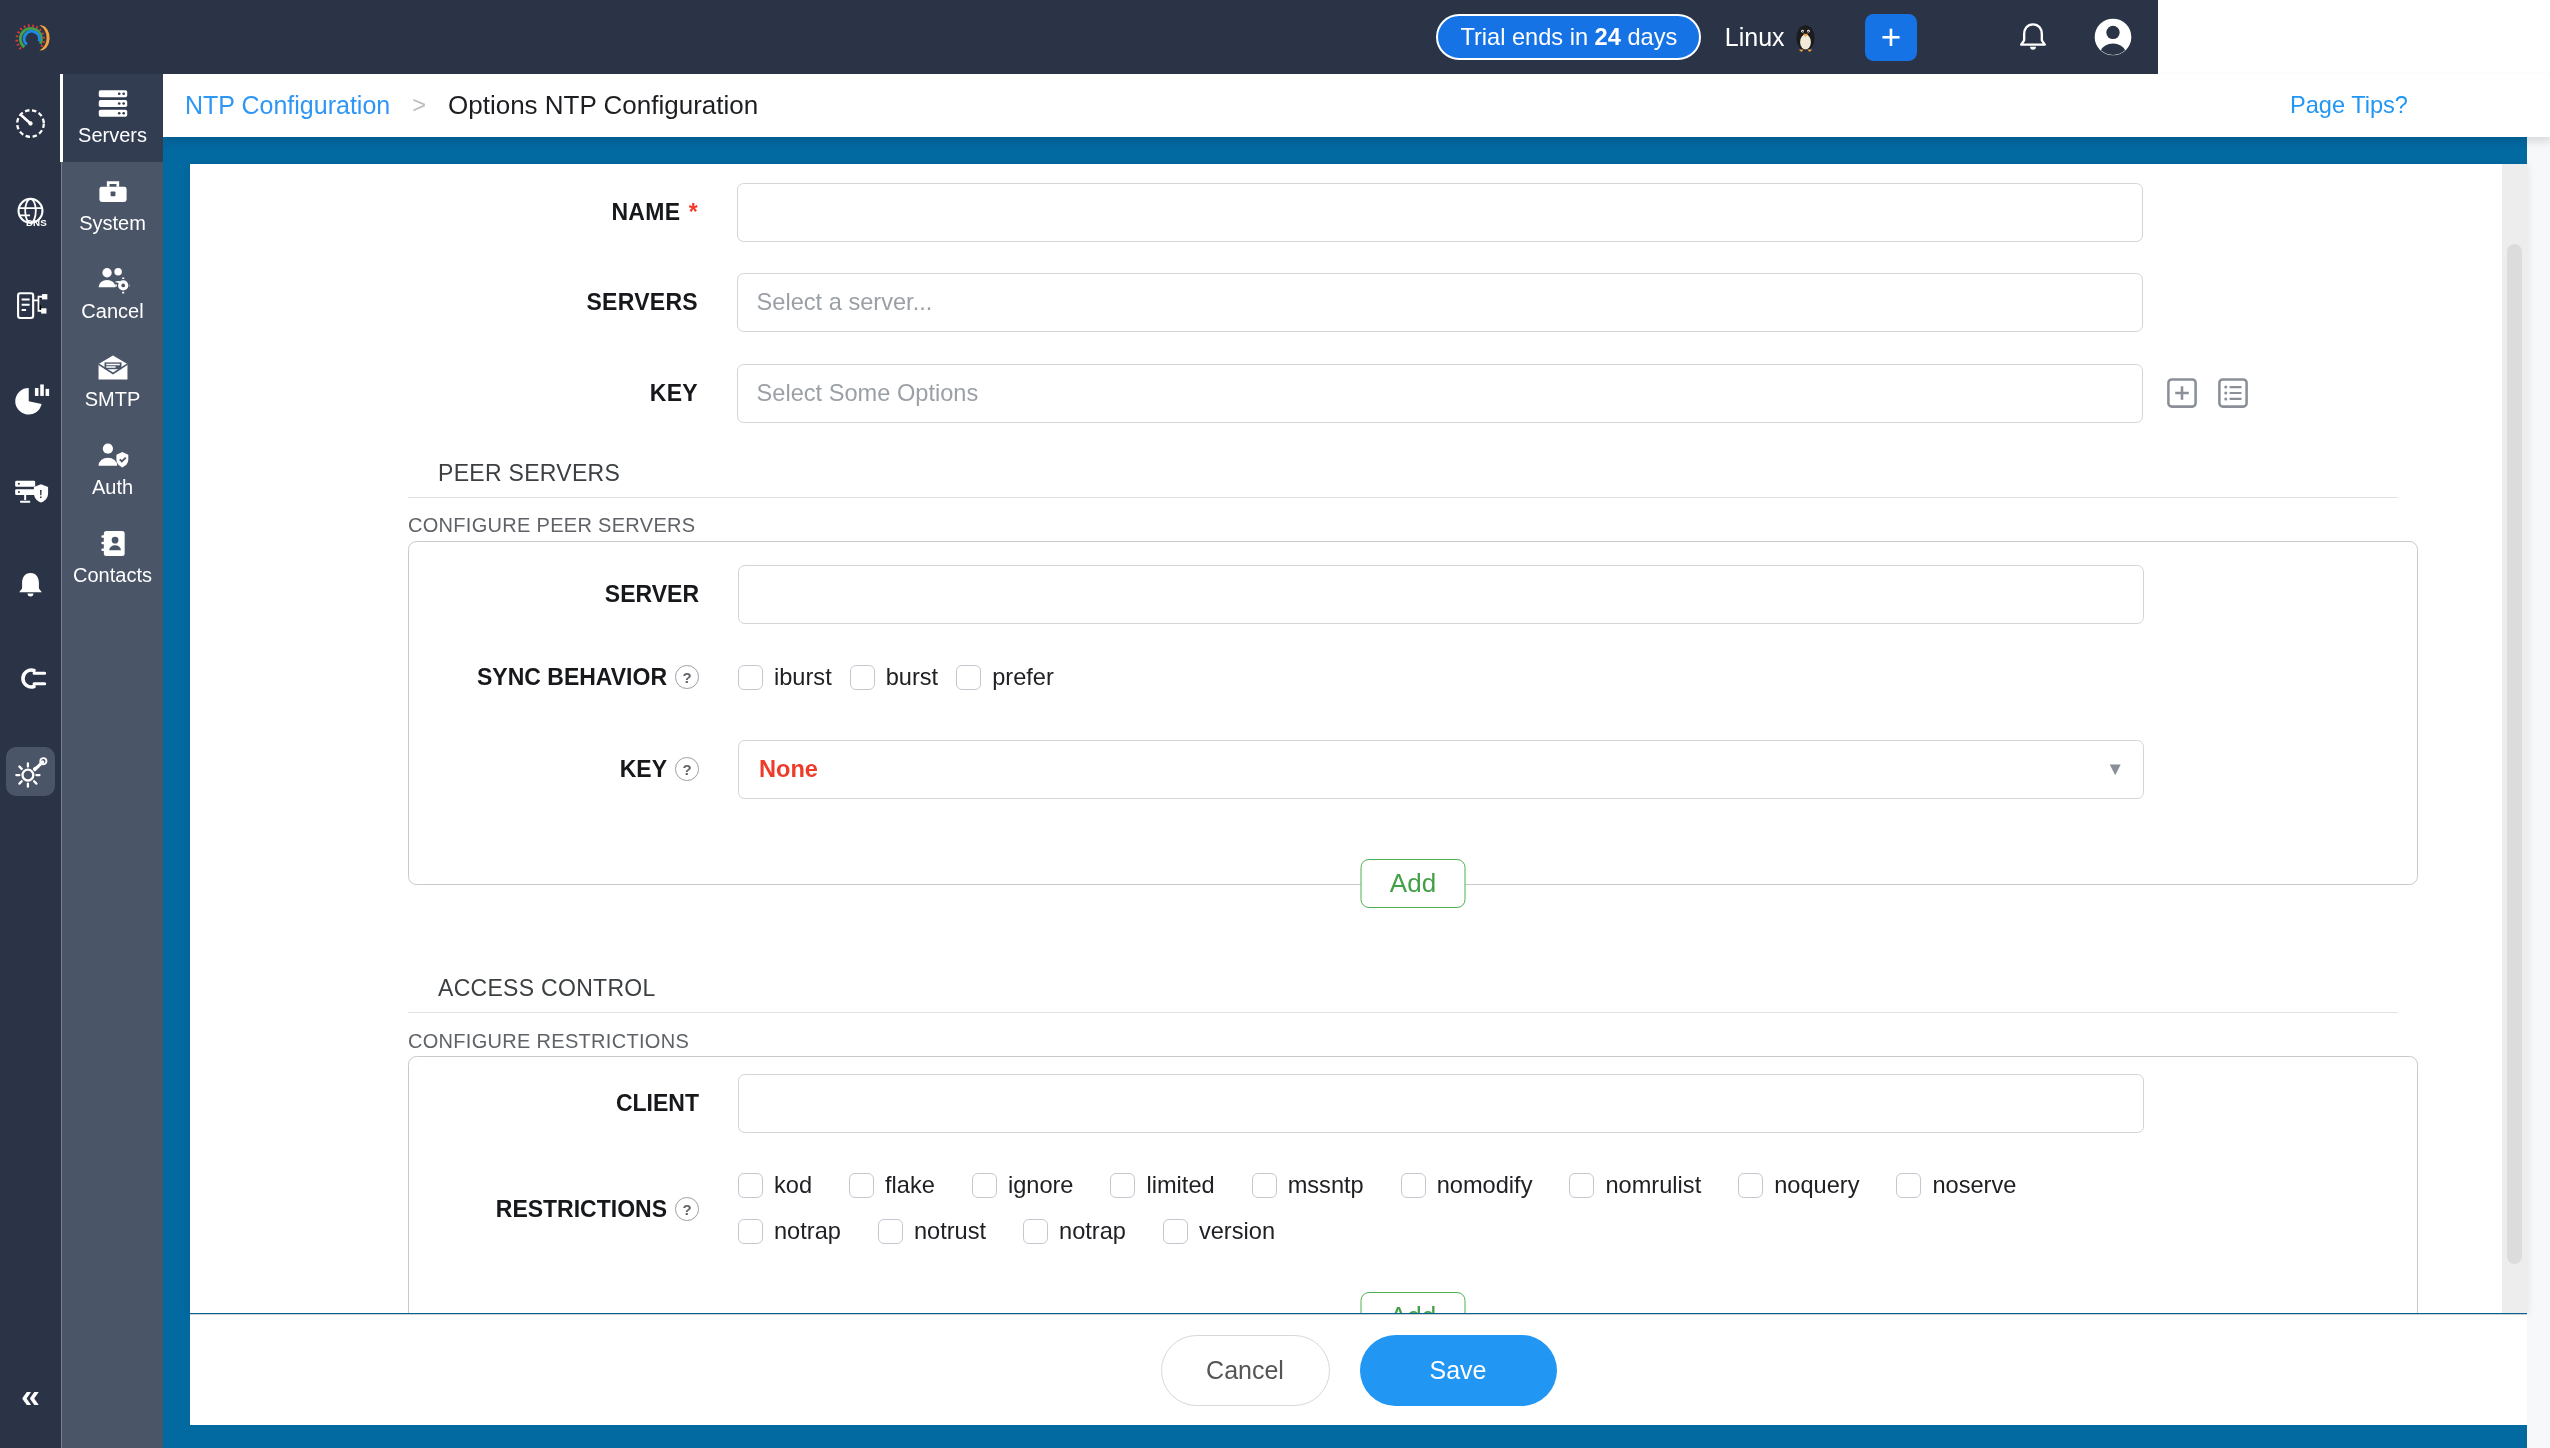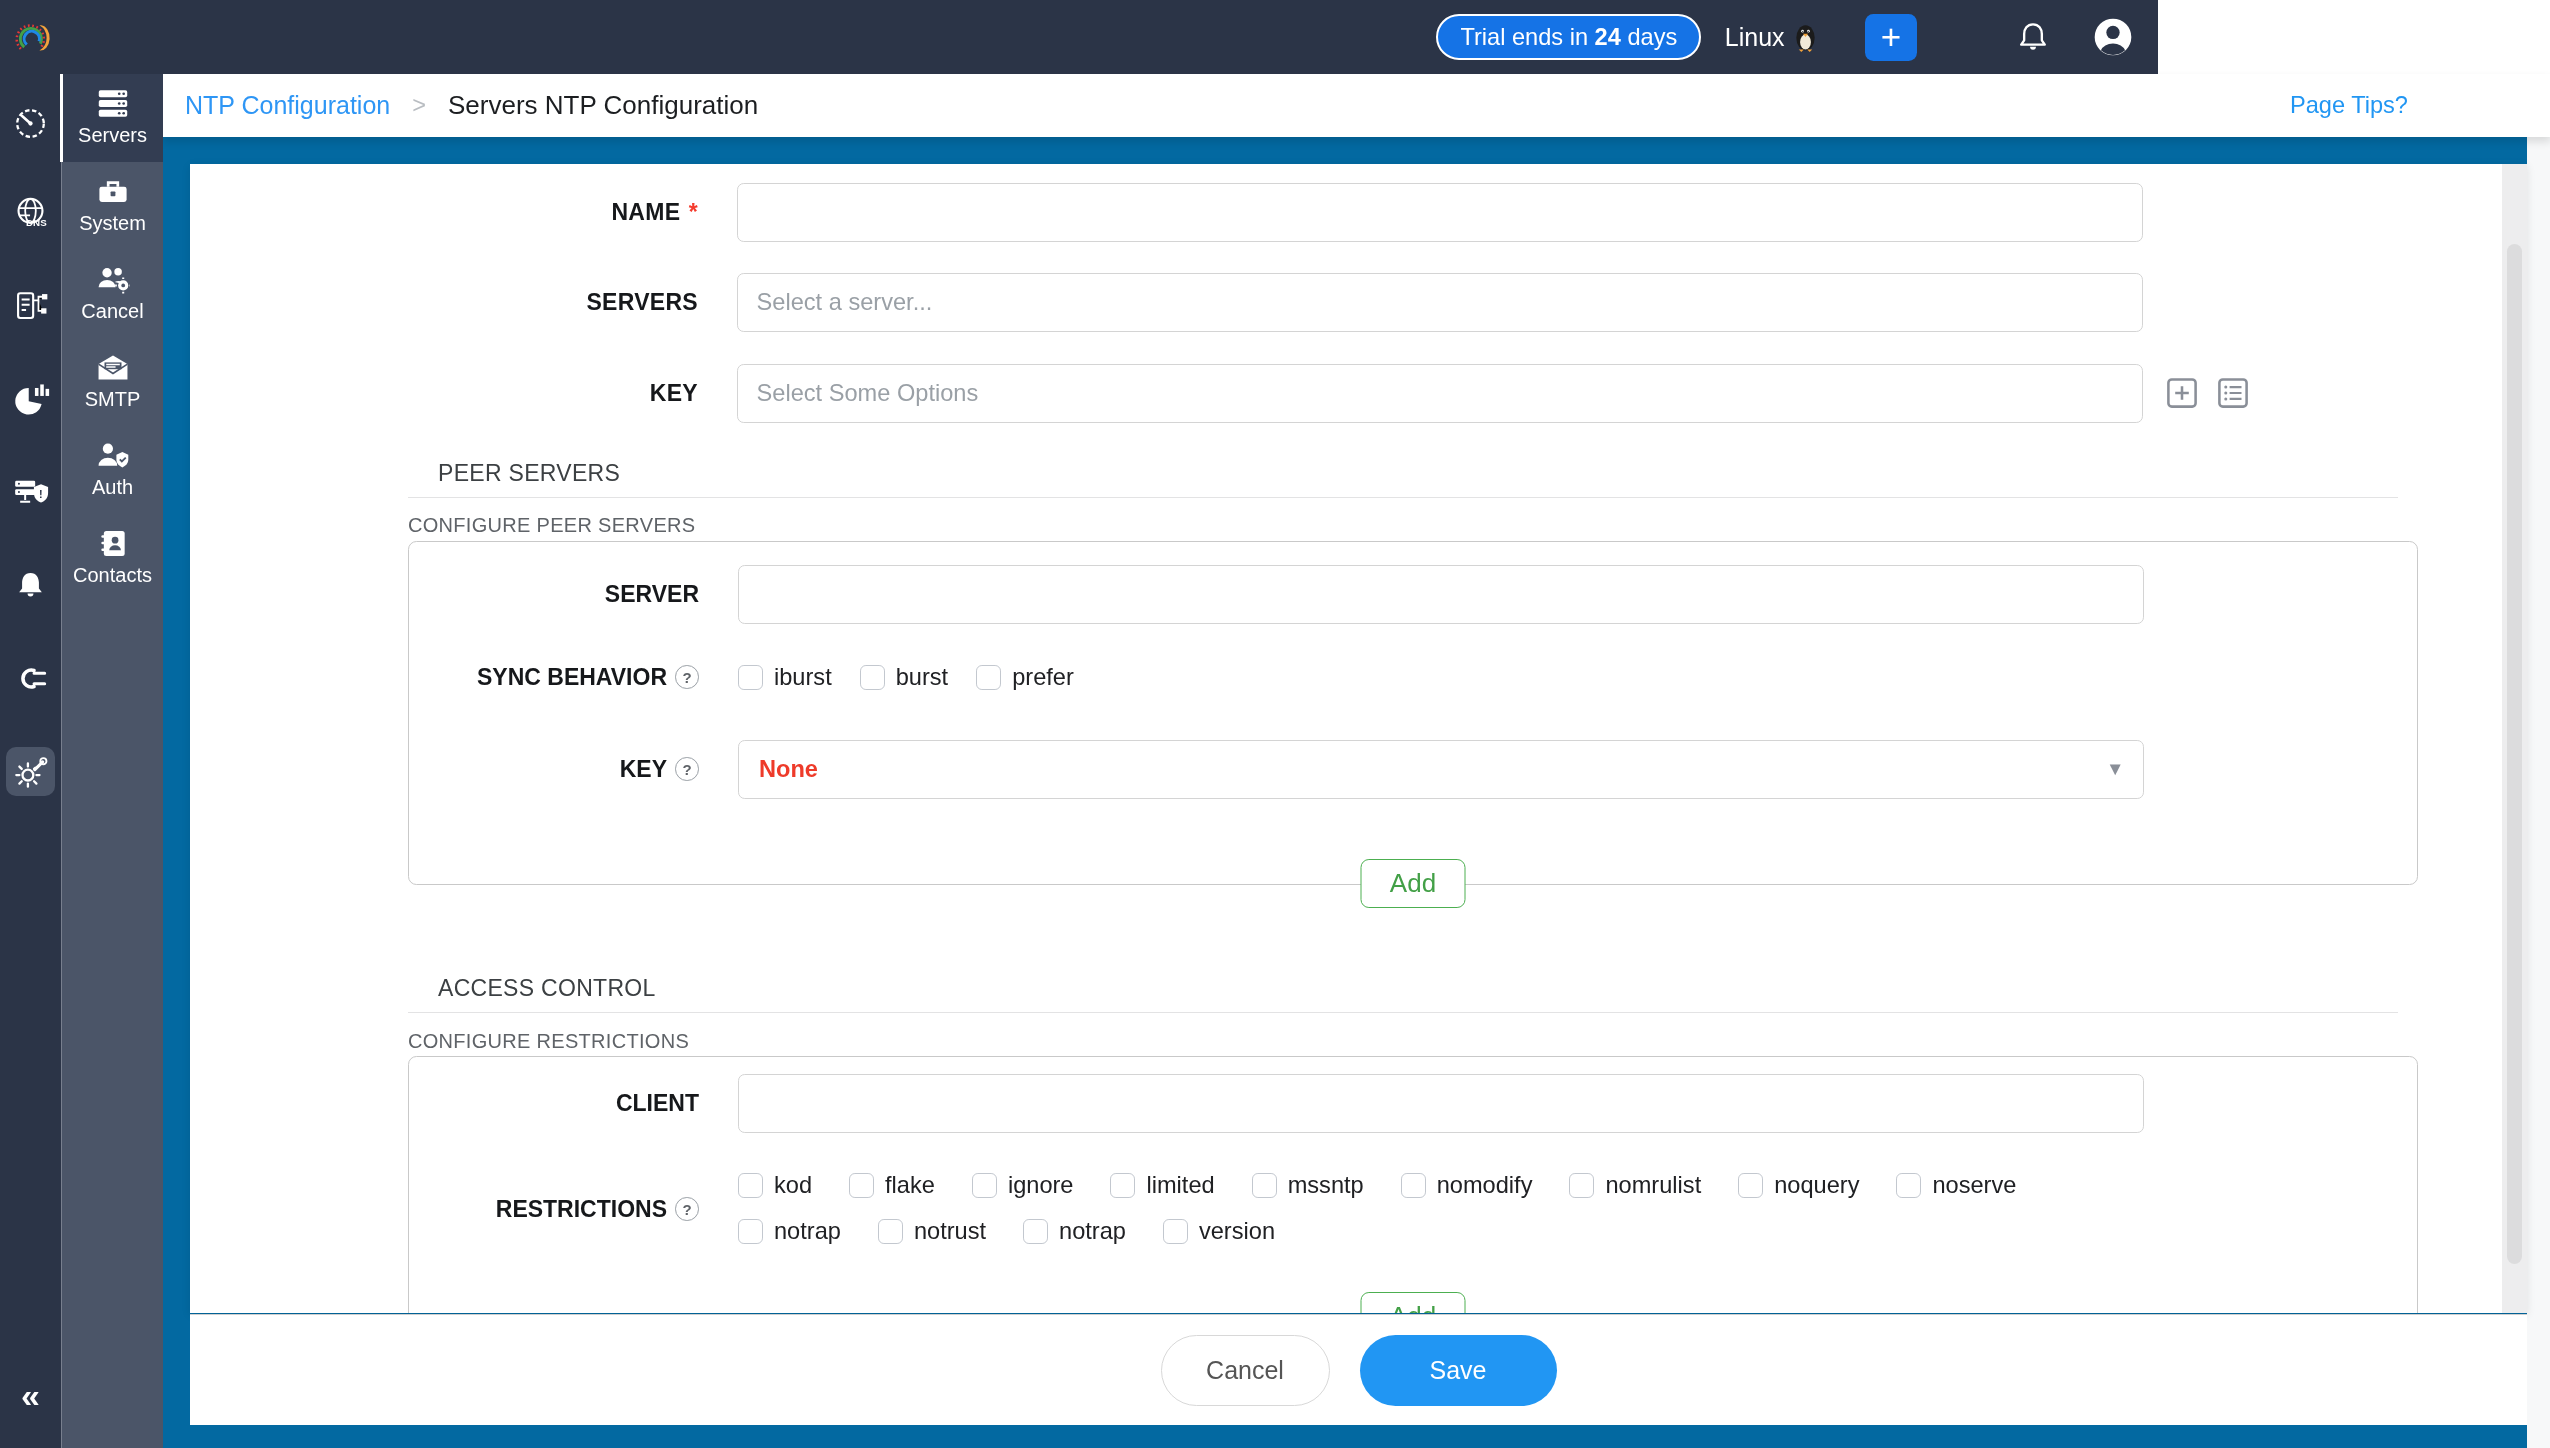"Servers NTP Configuration" span.bc-current { text: Servers -> Options }
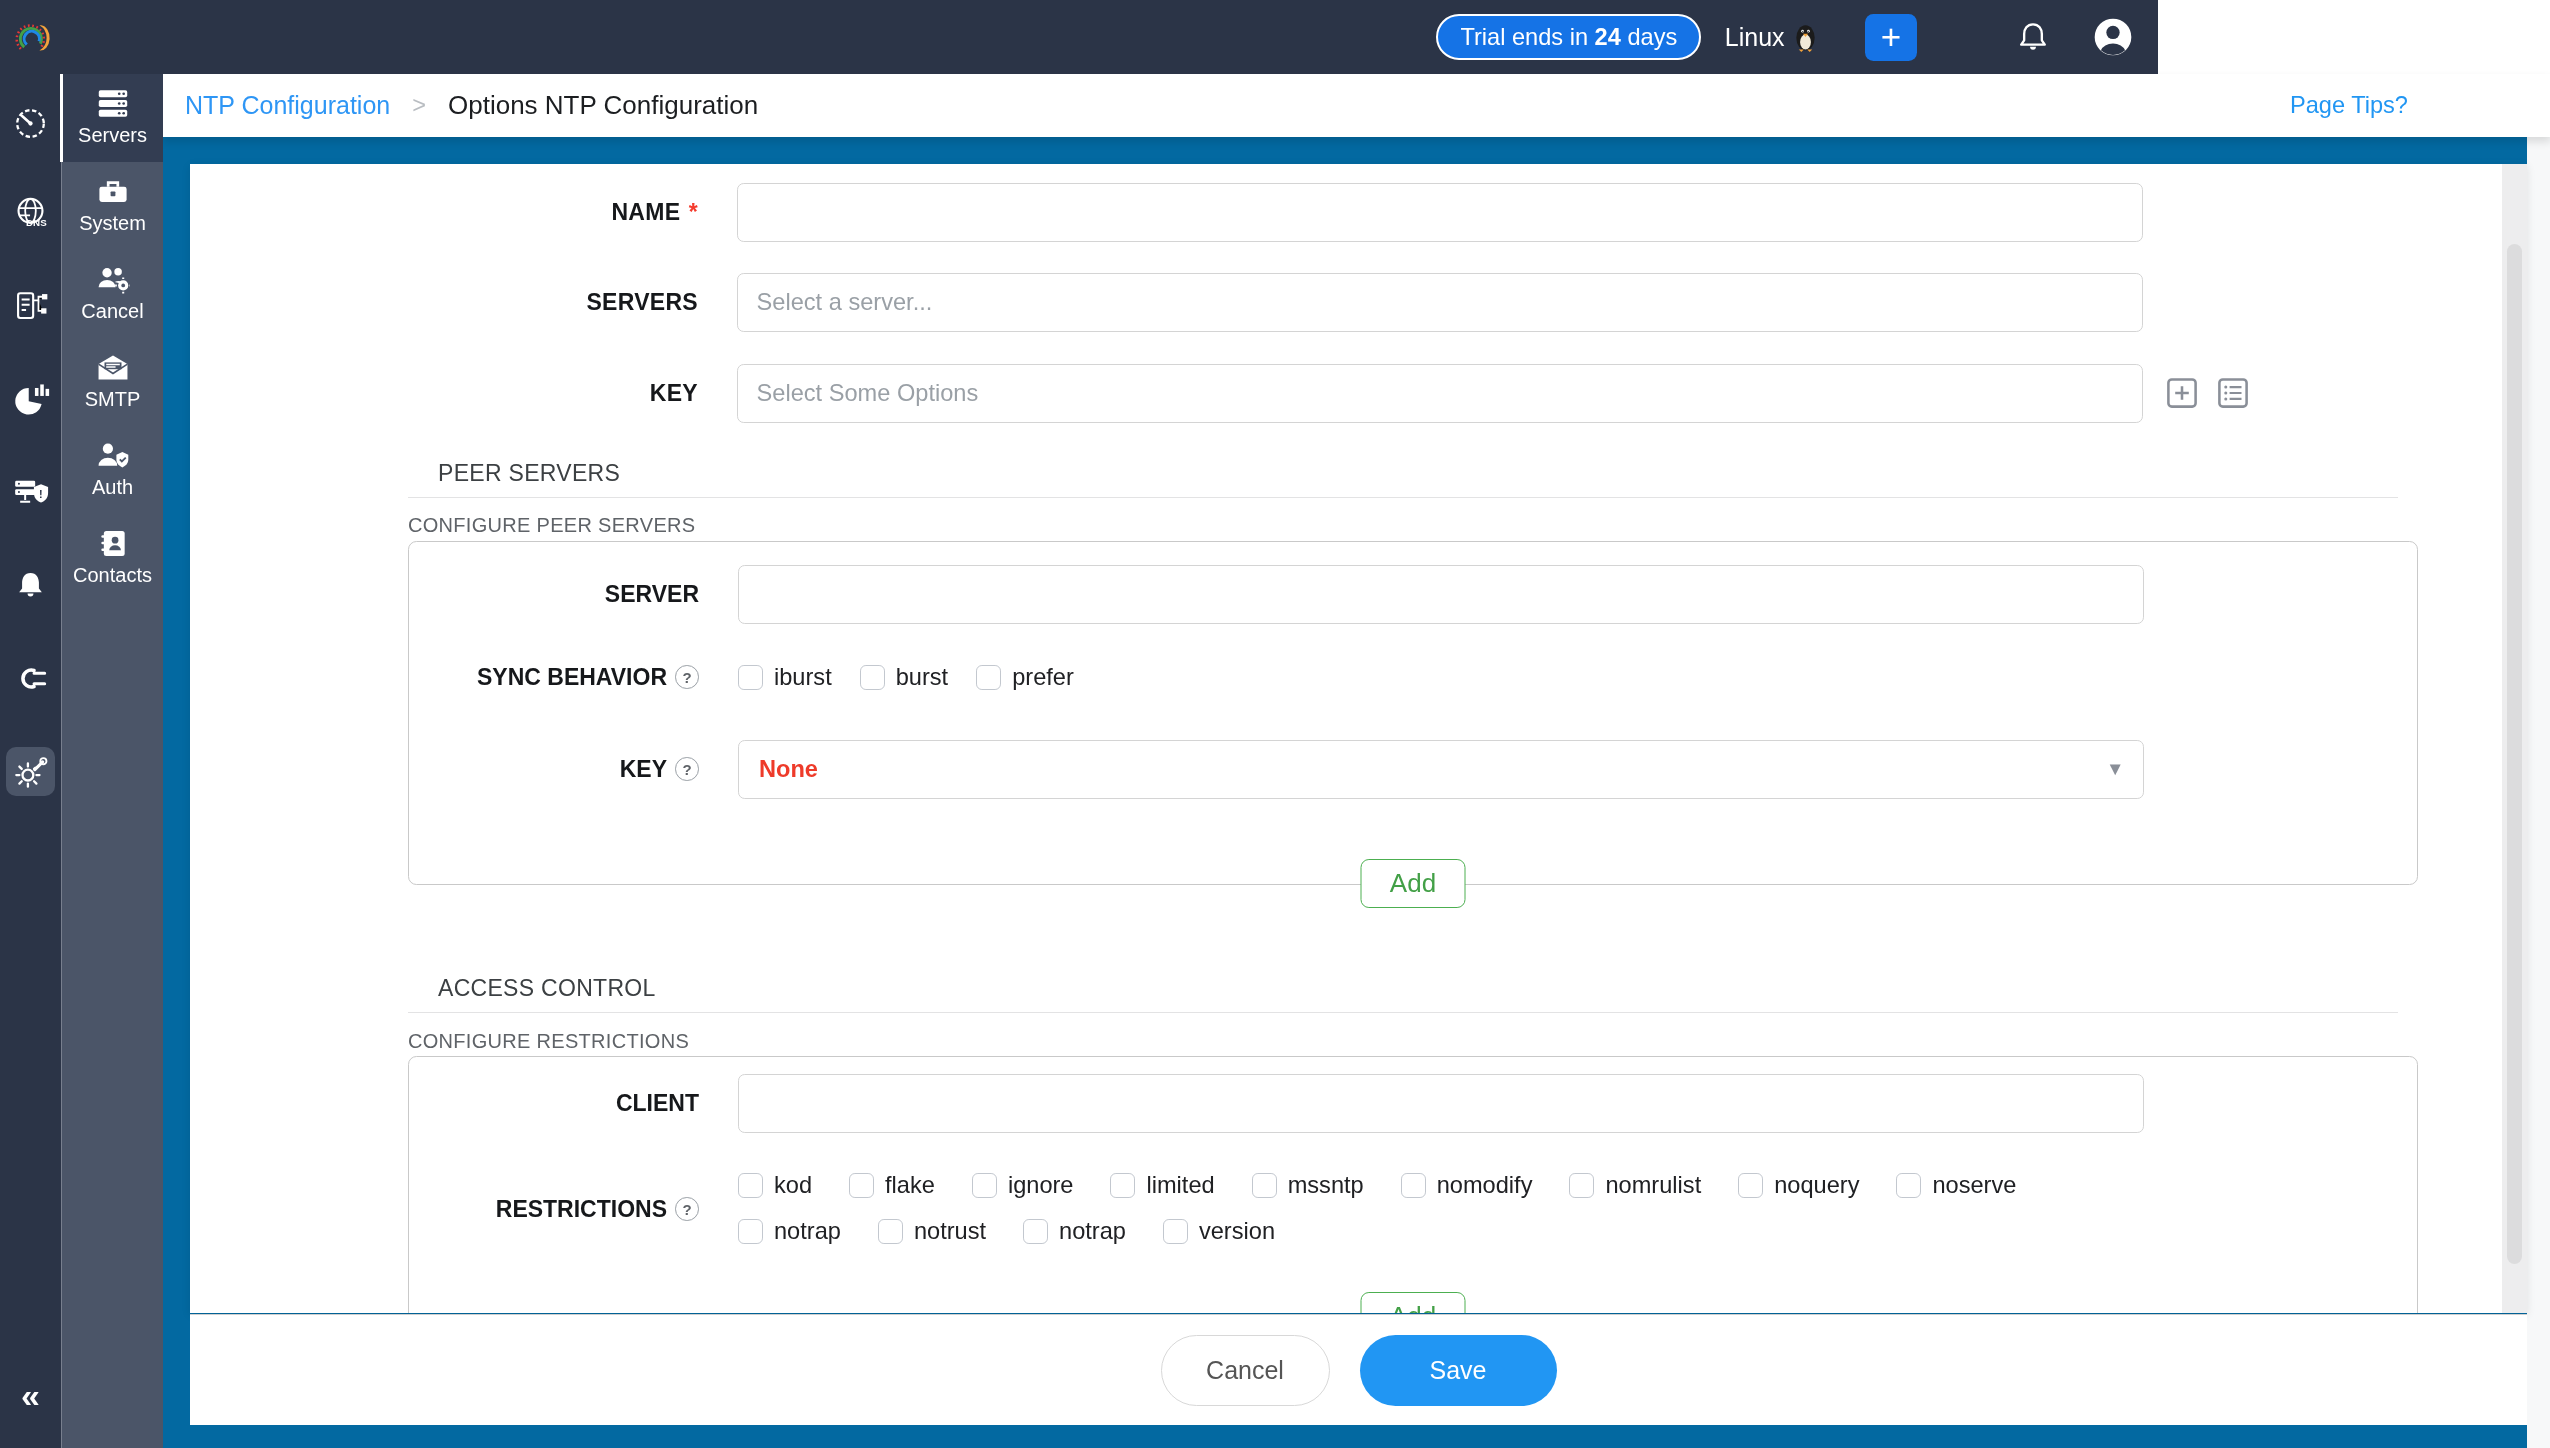"iburst" .opts { gap: 28px -> 18px }
